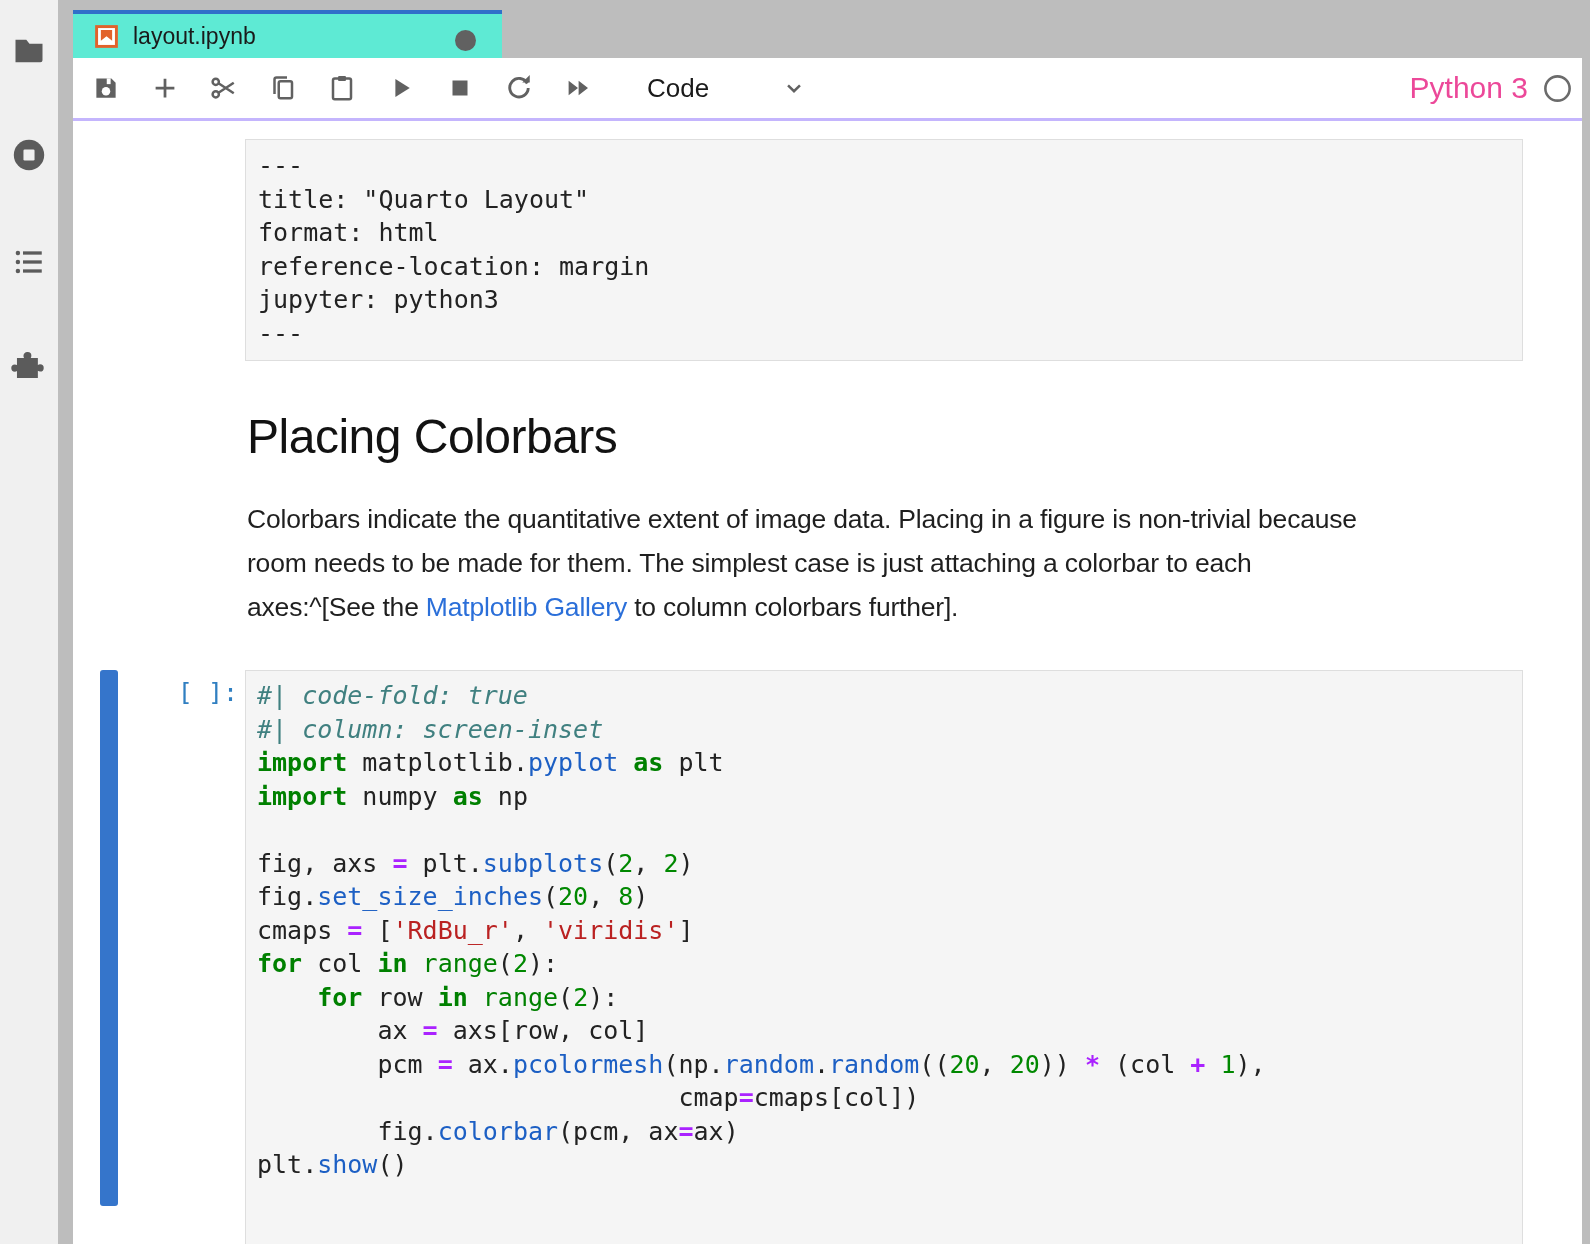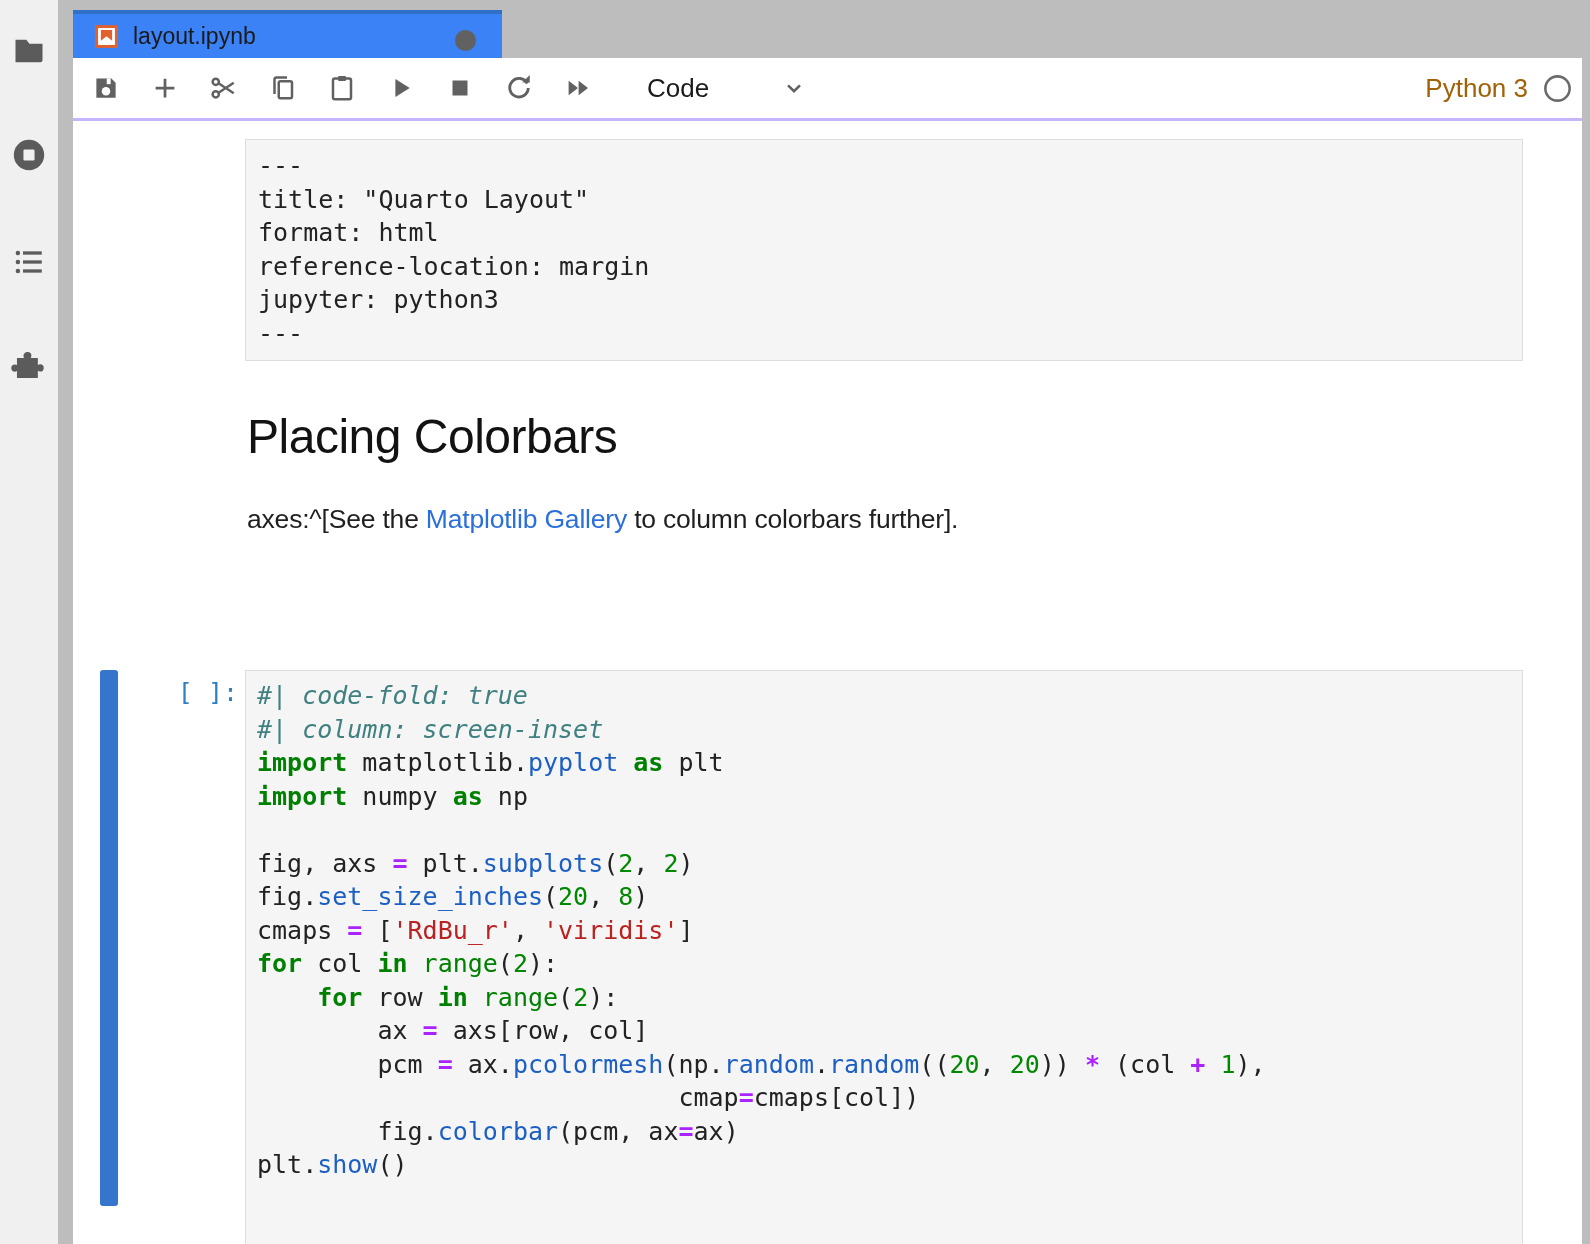"layout.ipynb" .tab { background: #3b82f6 -> #5eead4 }
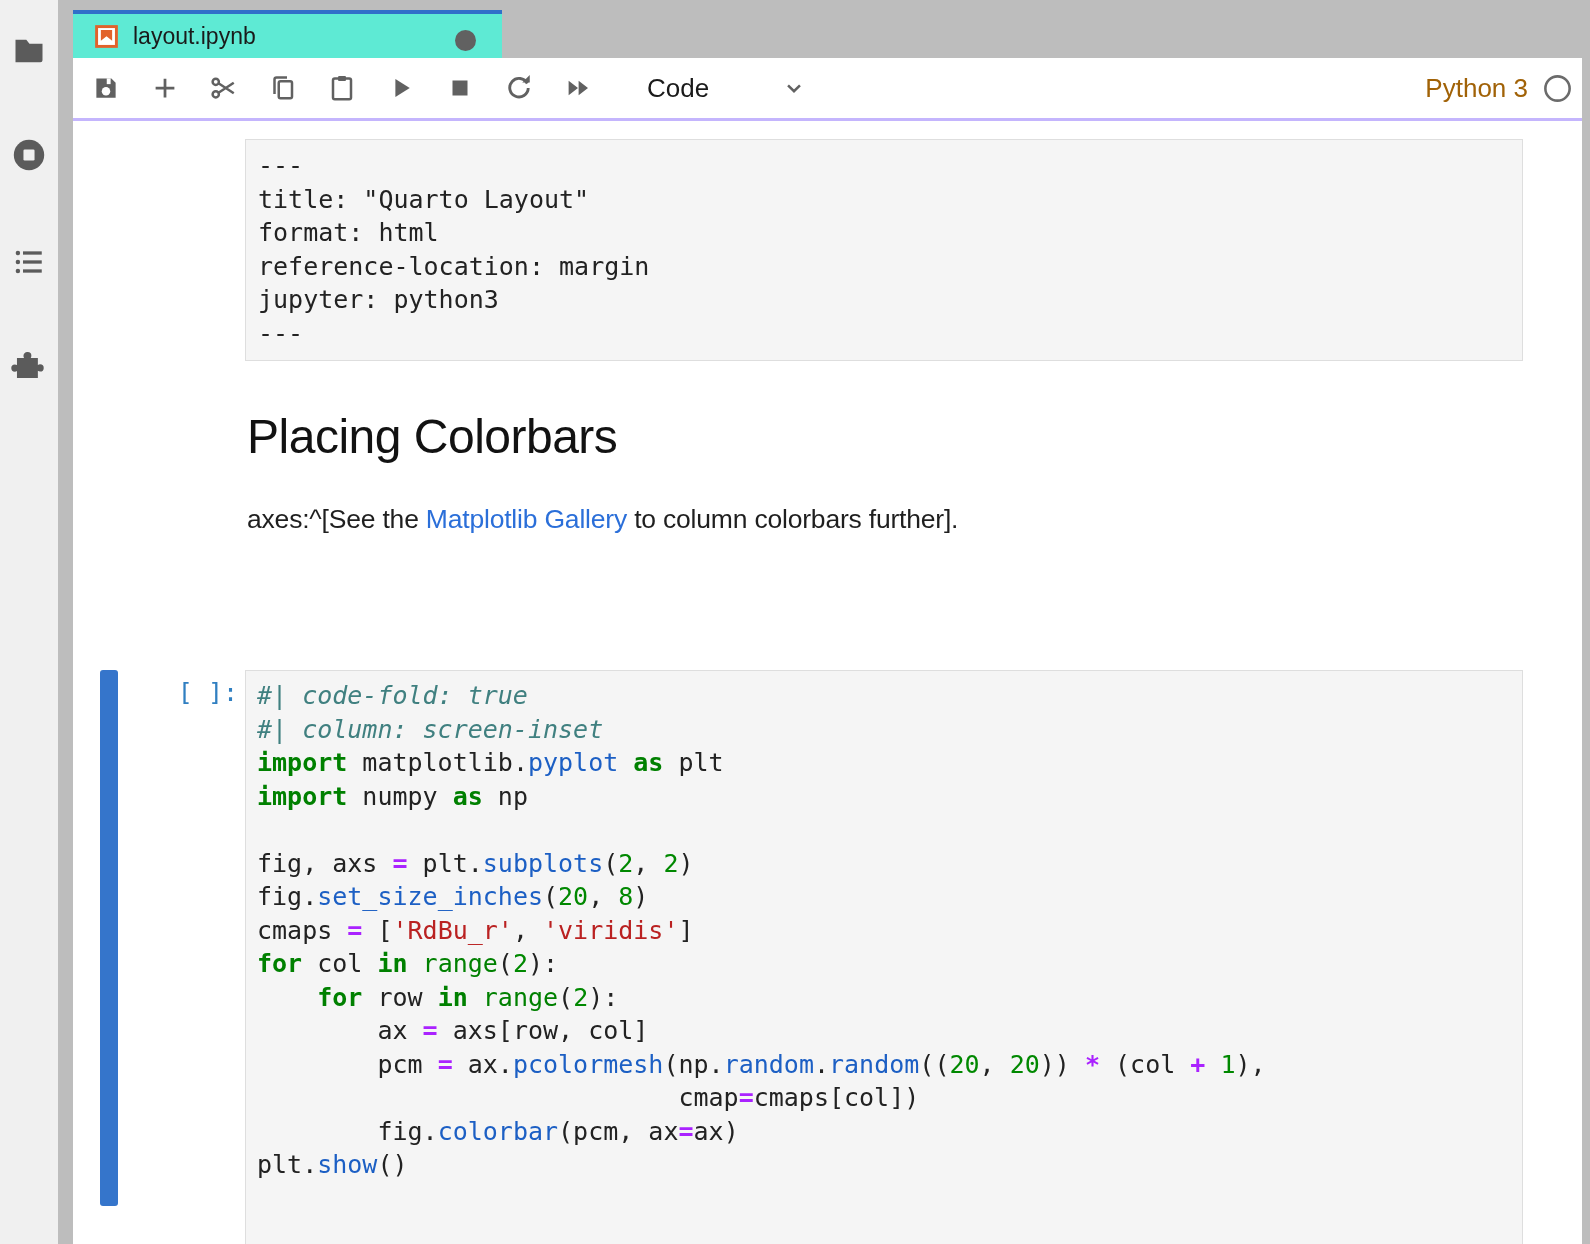"Python 3" .kernel-name { color: #a16207 -> #ec4899; font-size: 26px -> 30px }
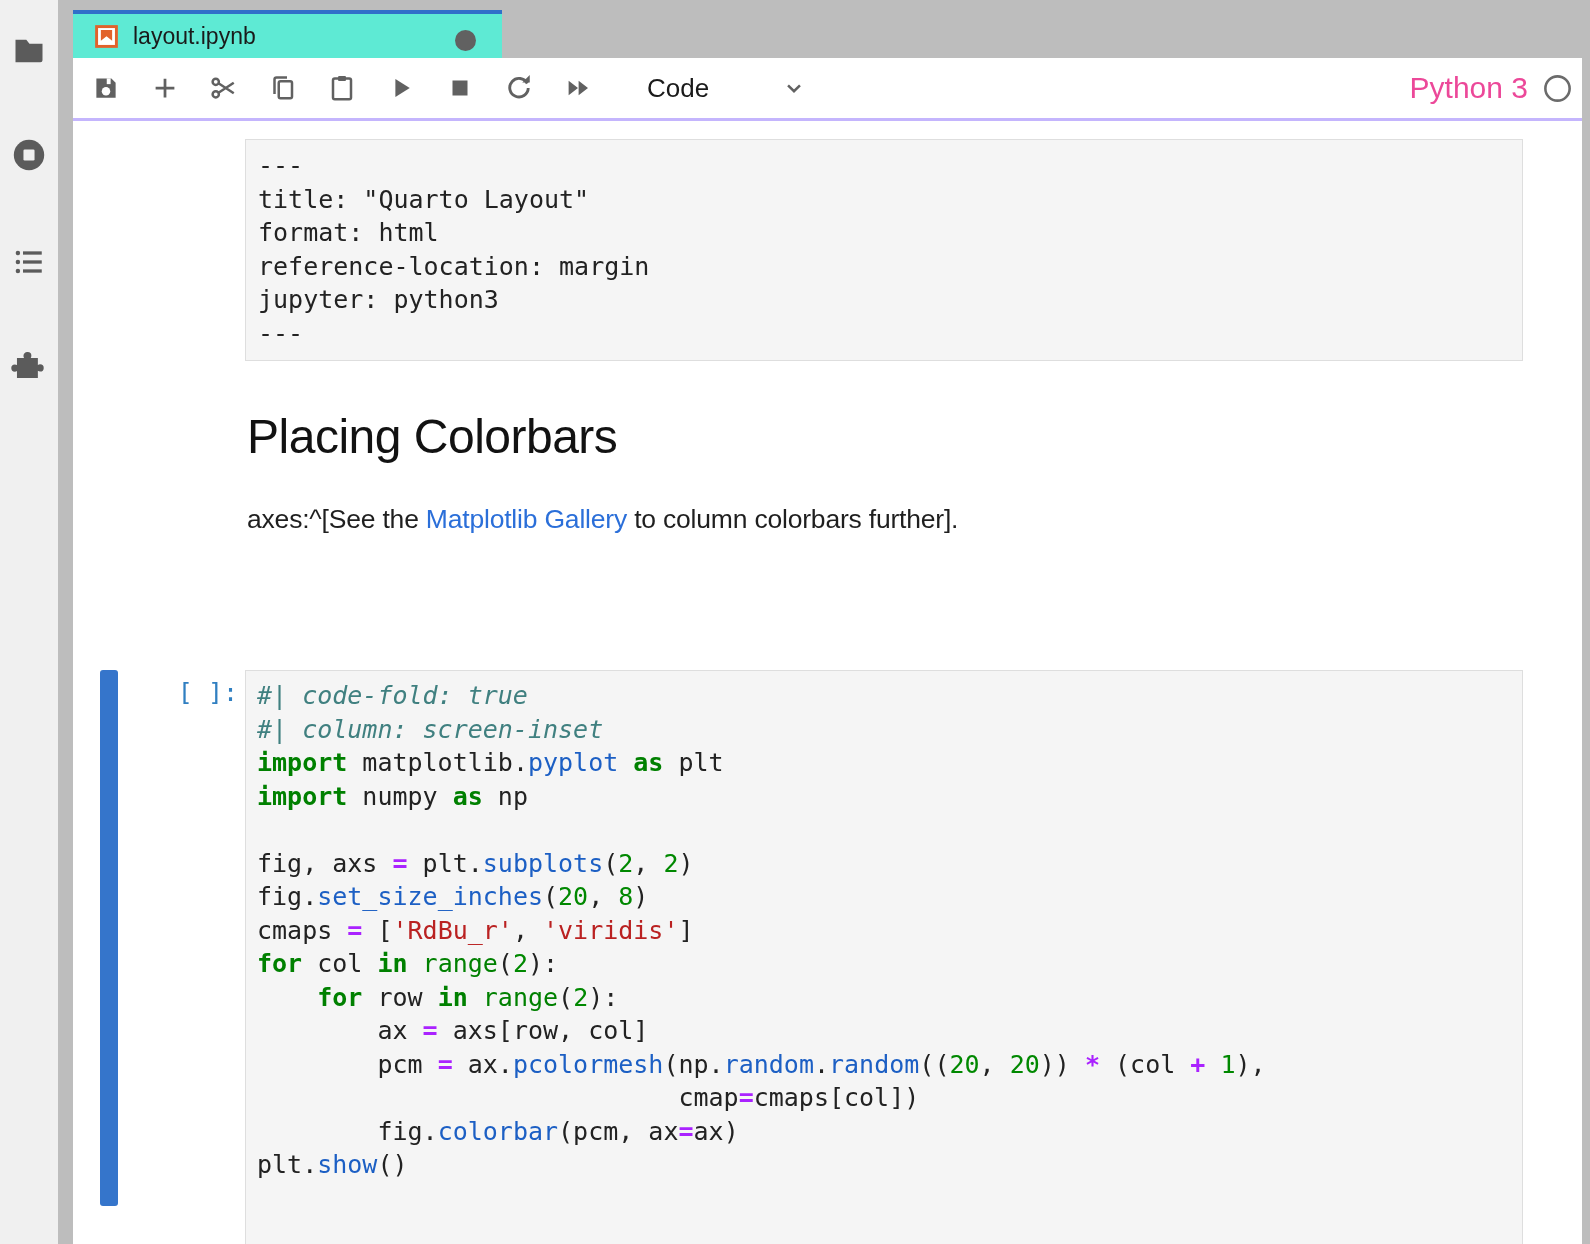"Colorbars indicate the quantitative" div { html: none -> <div>Colorbars indicate the quantitative extent of image data. Placing in a figure is non-trivial because</div> }
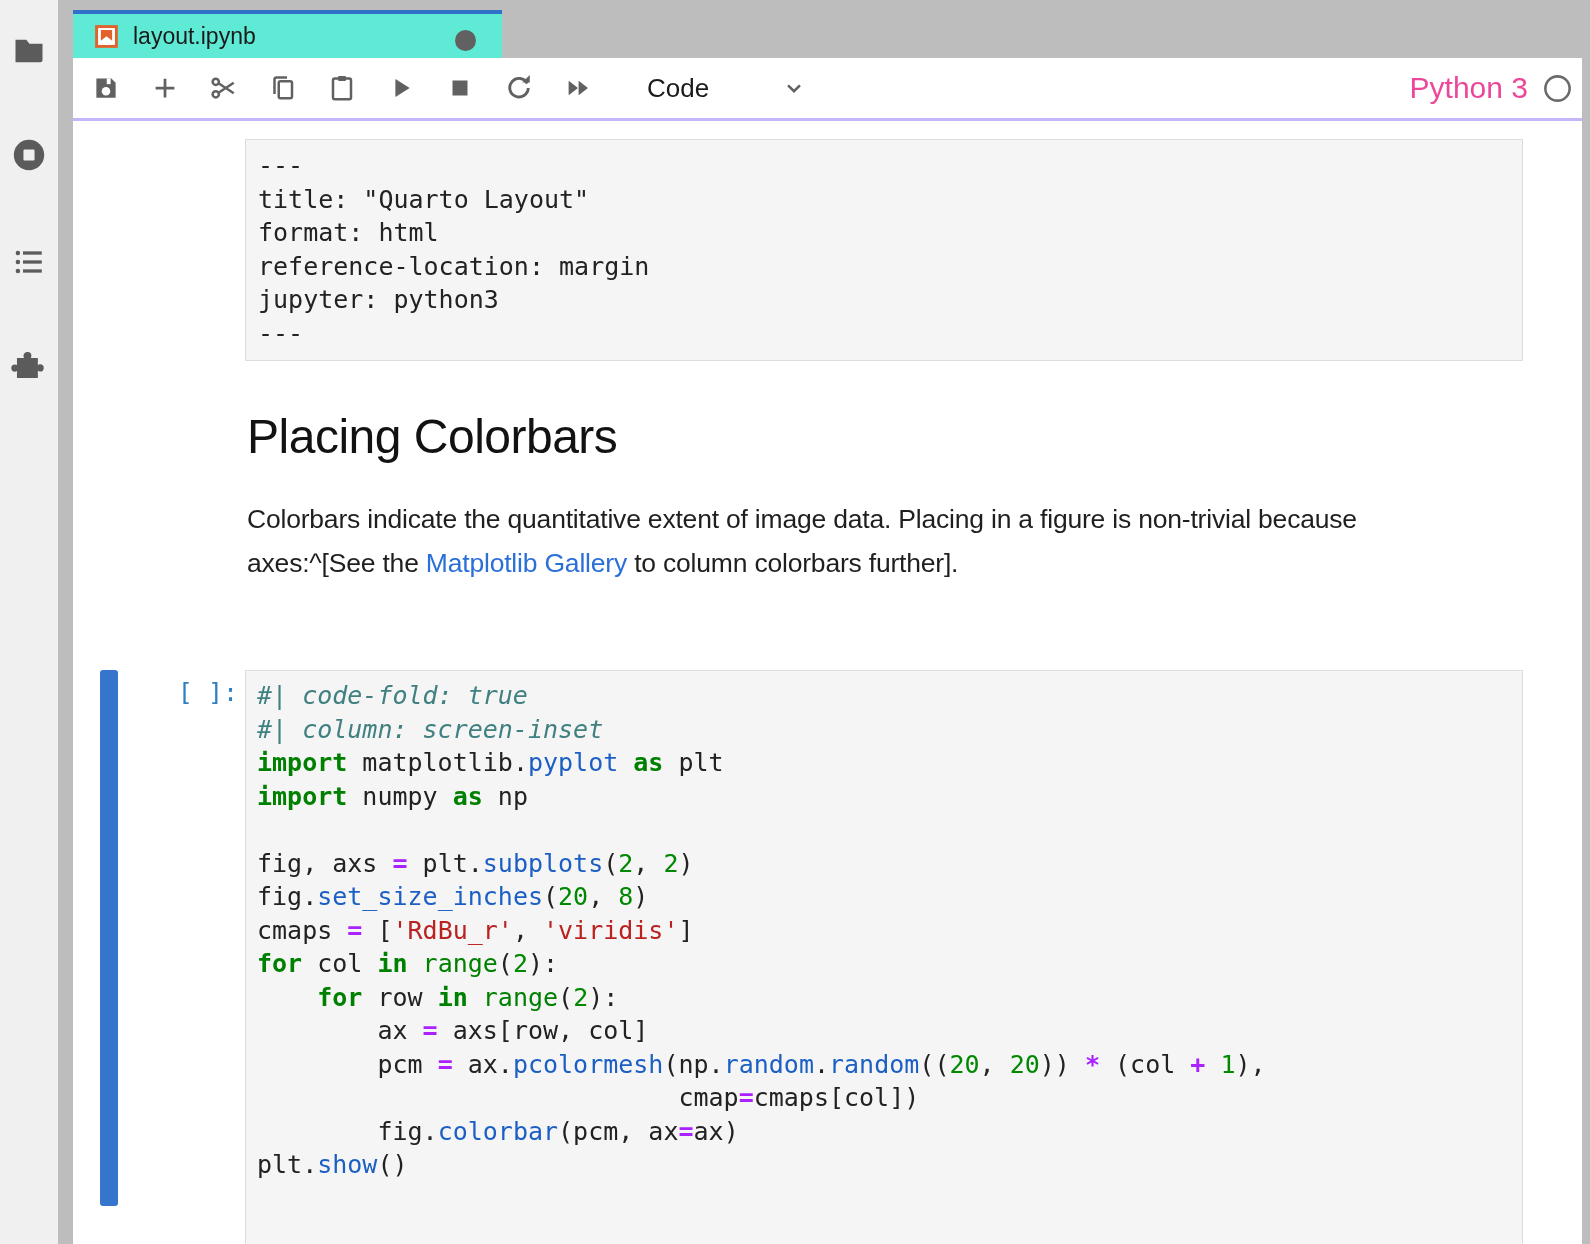"room needs to be made" div { html: none -> <div>room needs to be made for them. The simplest case is just attaching a colorbar to each</div> }
